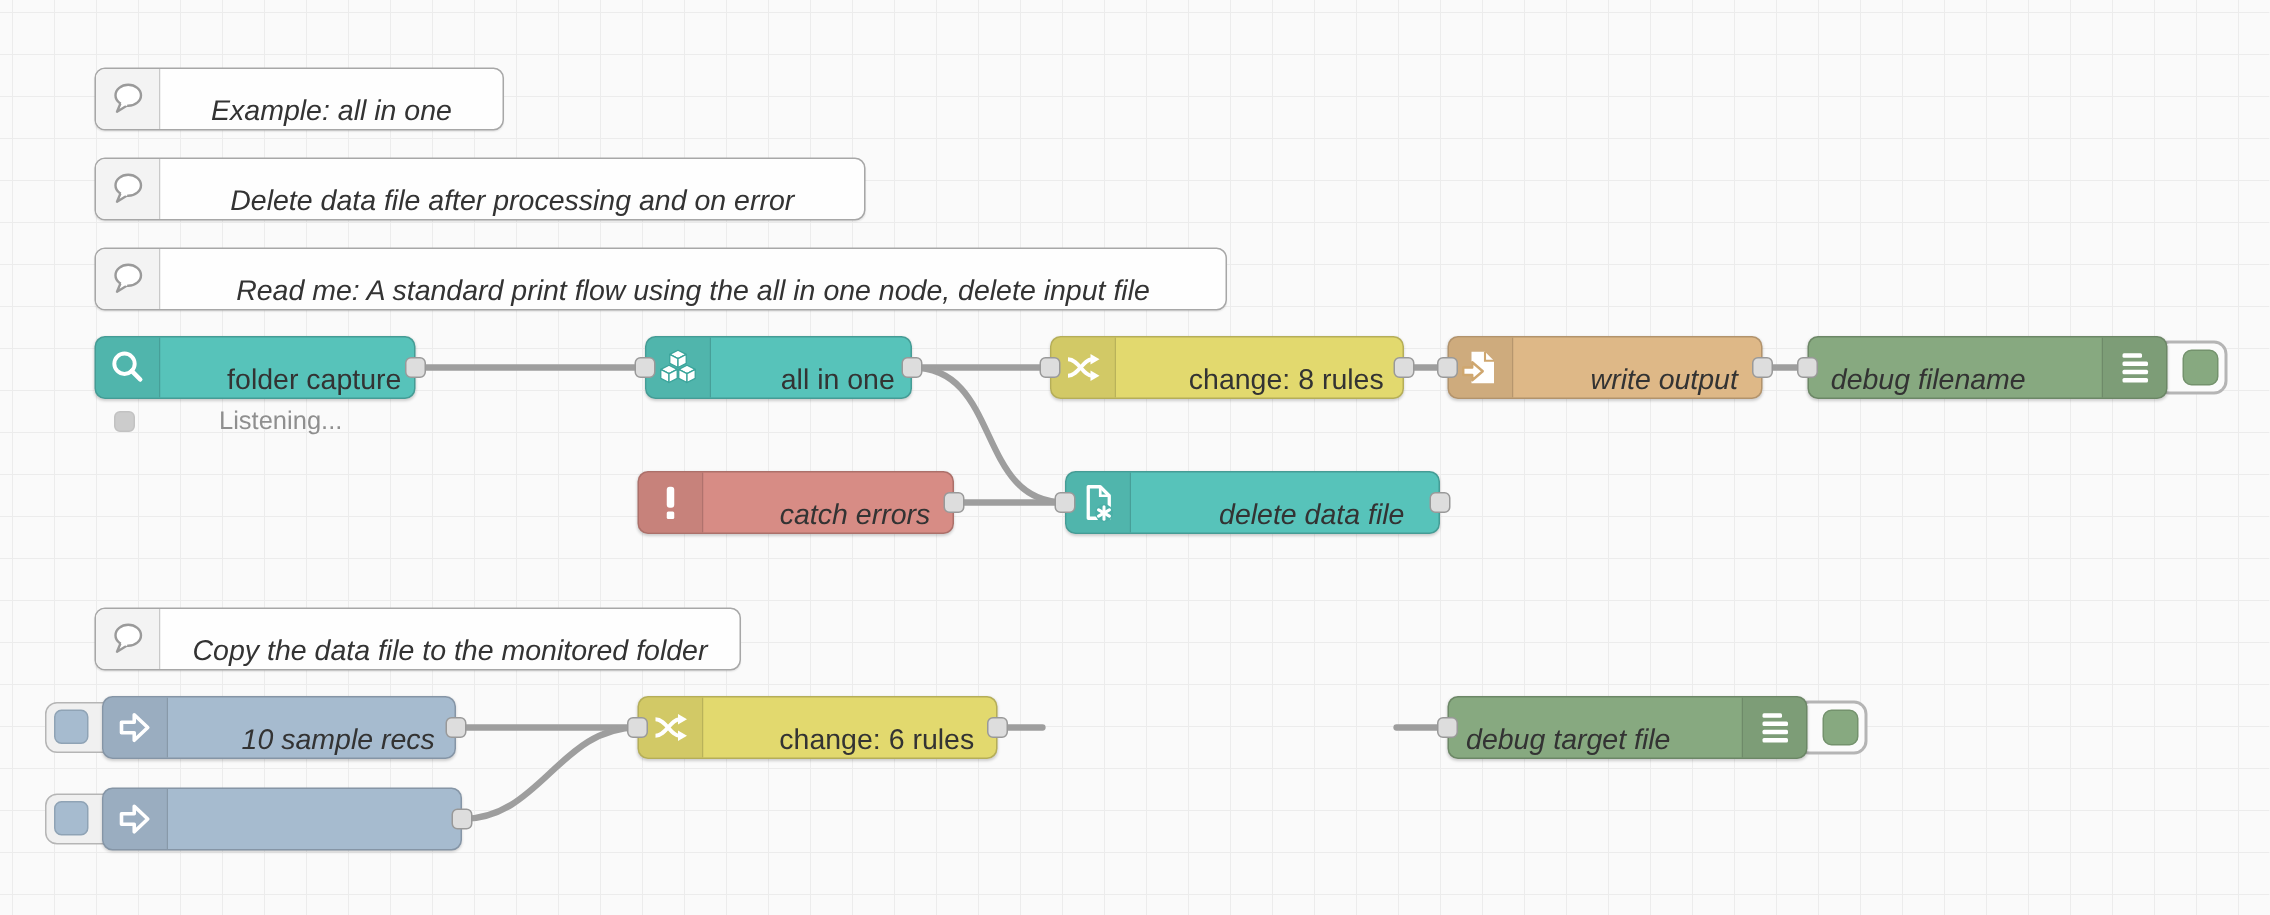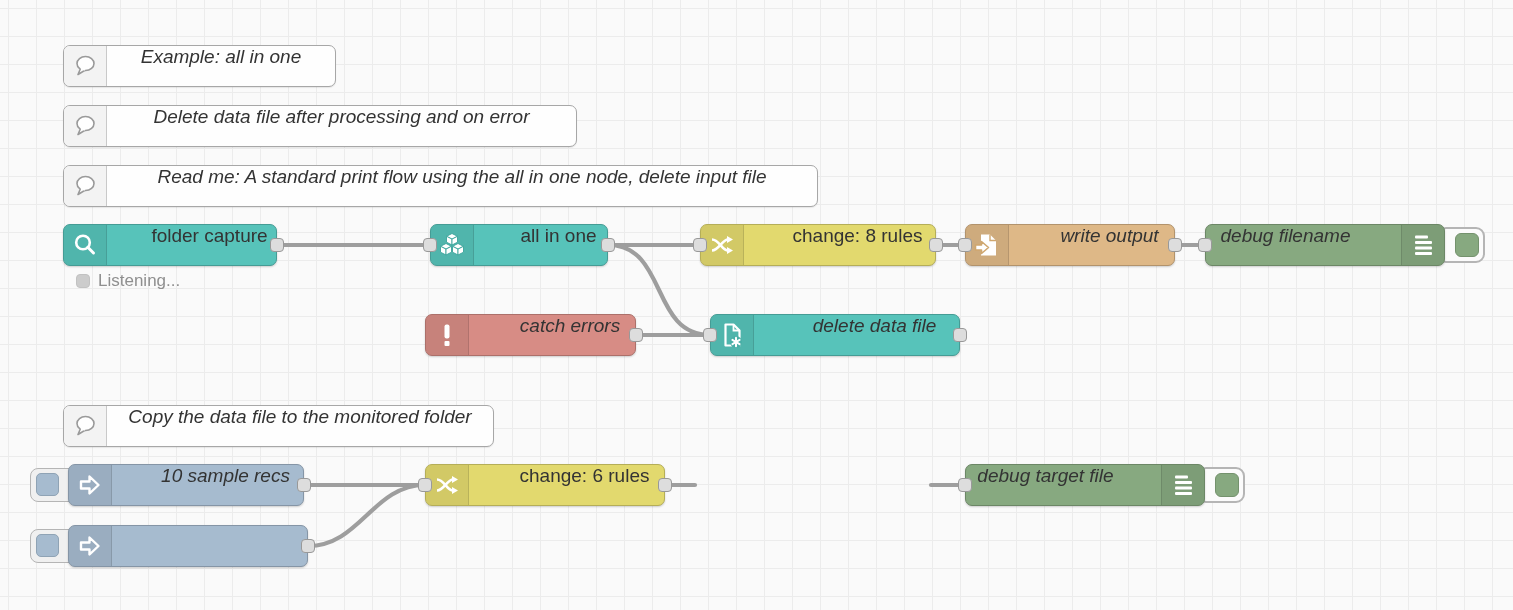"Example: all in one" .node,.comment { align-items: flex-start -> flex-end }
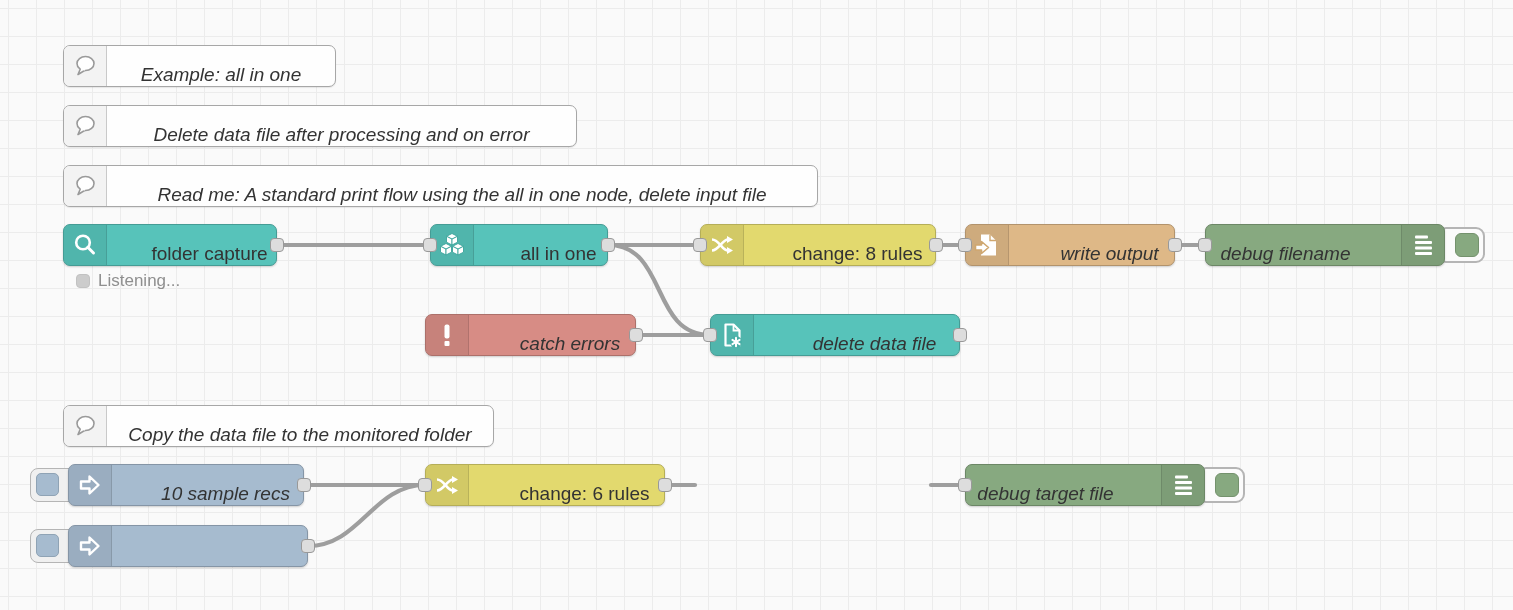"Listening..." .status-text { margin-left: none -> 48px }
